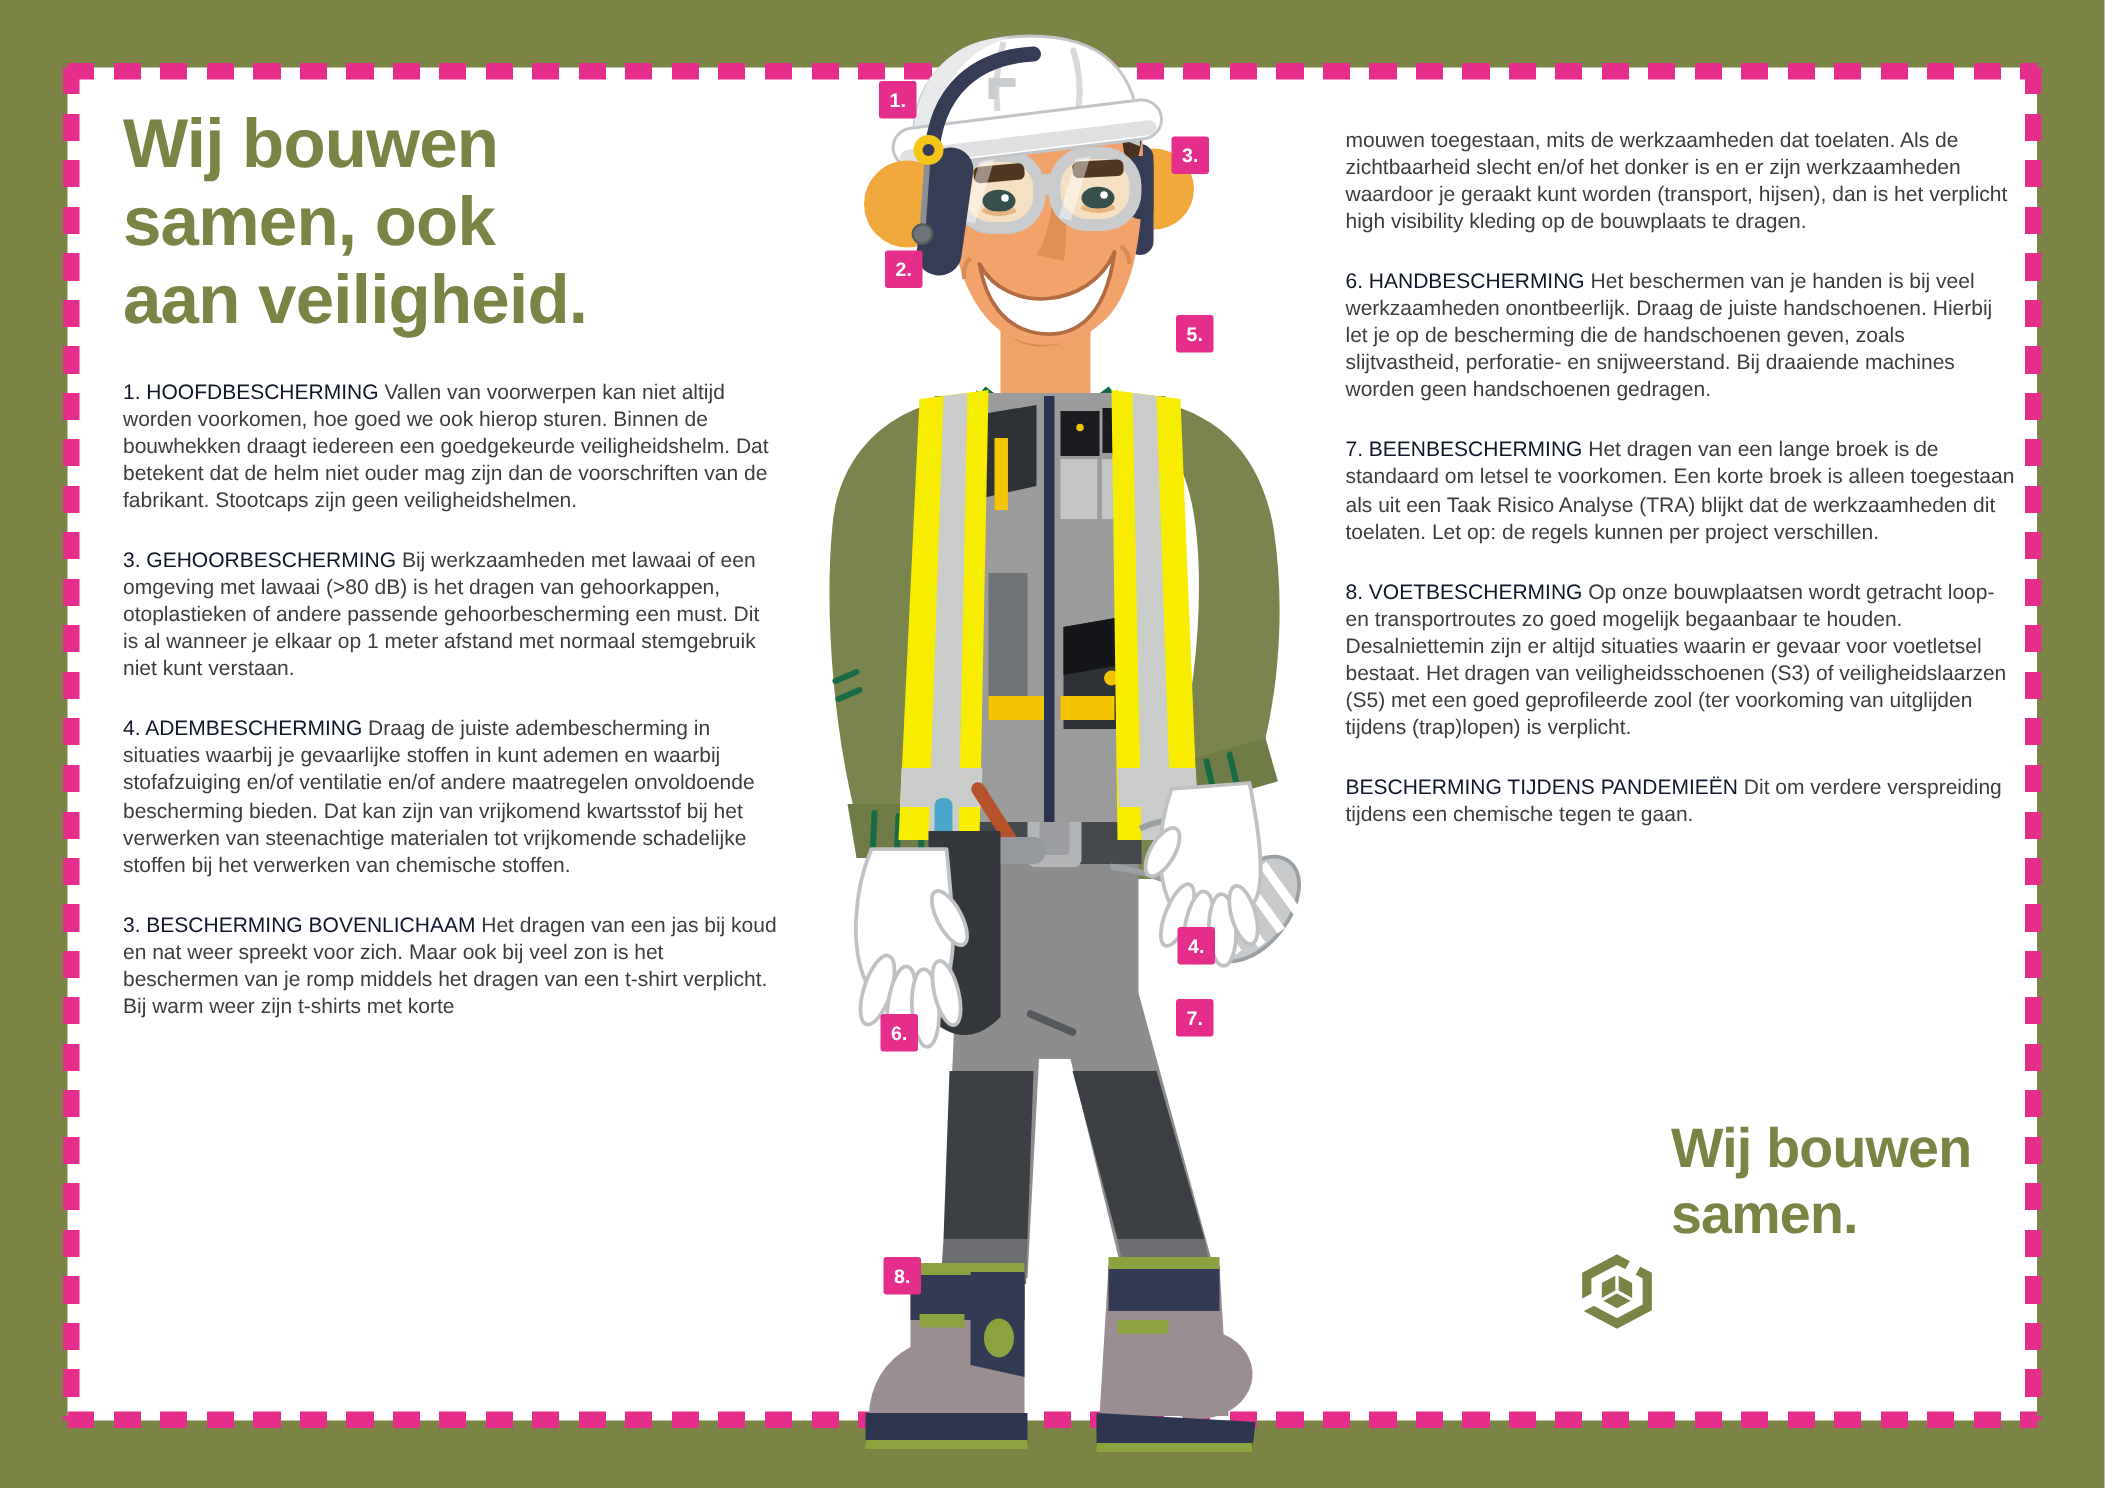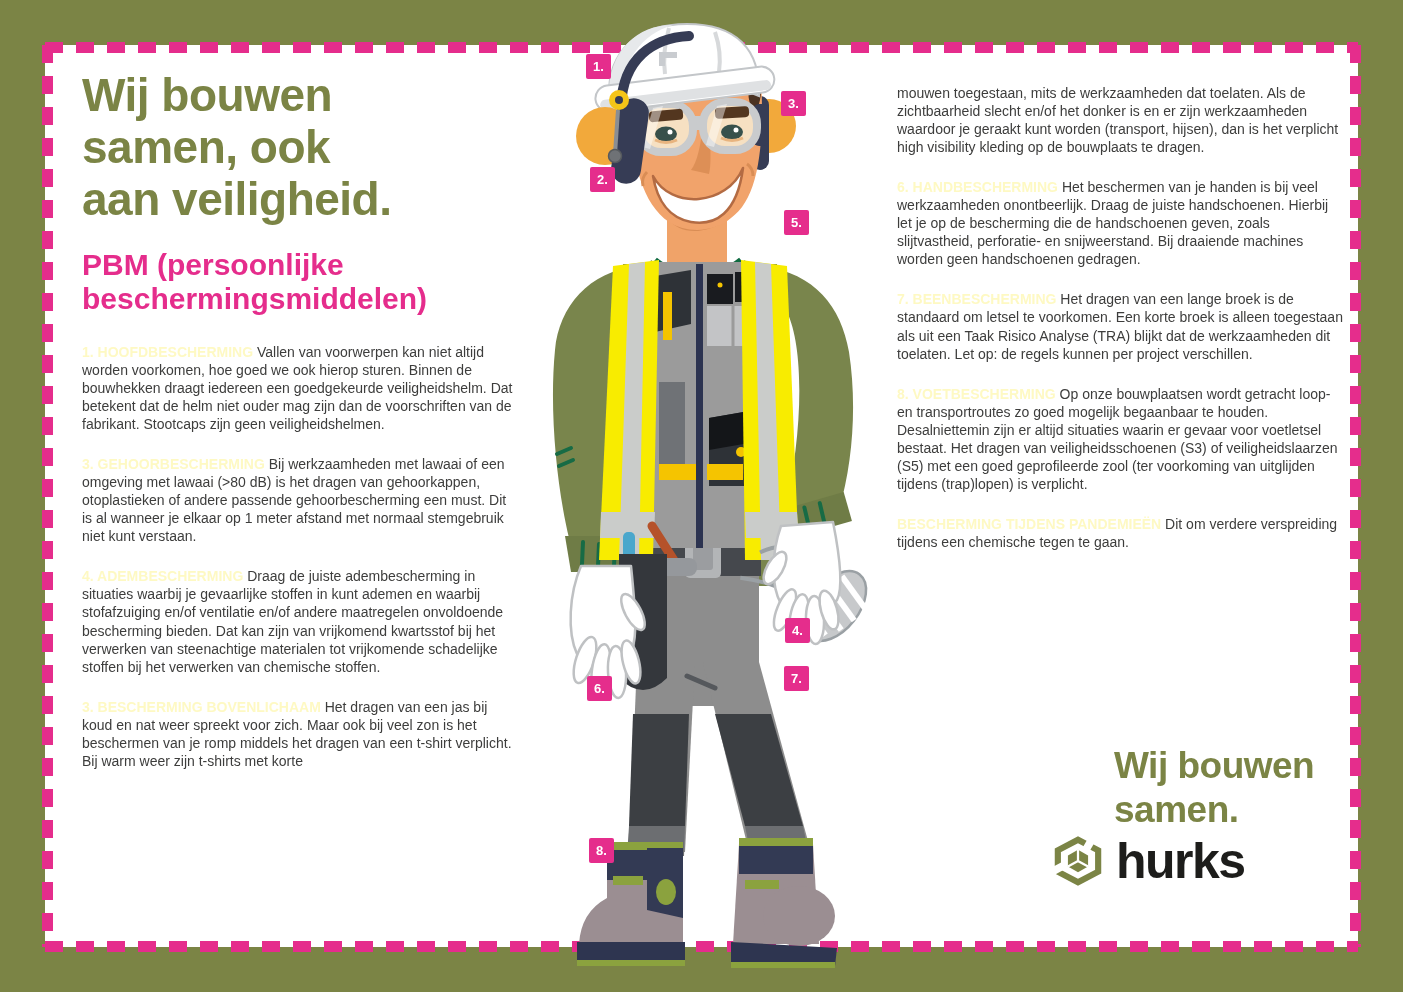"6. HANDBESCHERMING" .sec-head { color: #fef9c3 -> #0f172a; font-weight: bold -> normal }
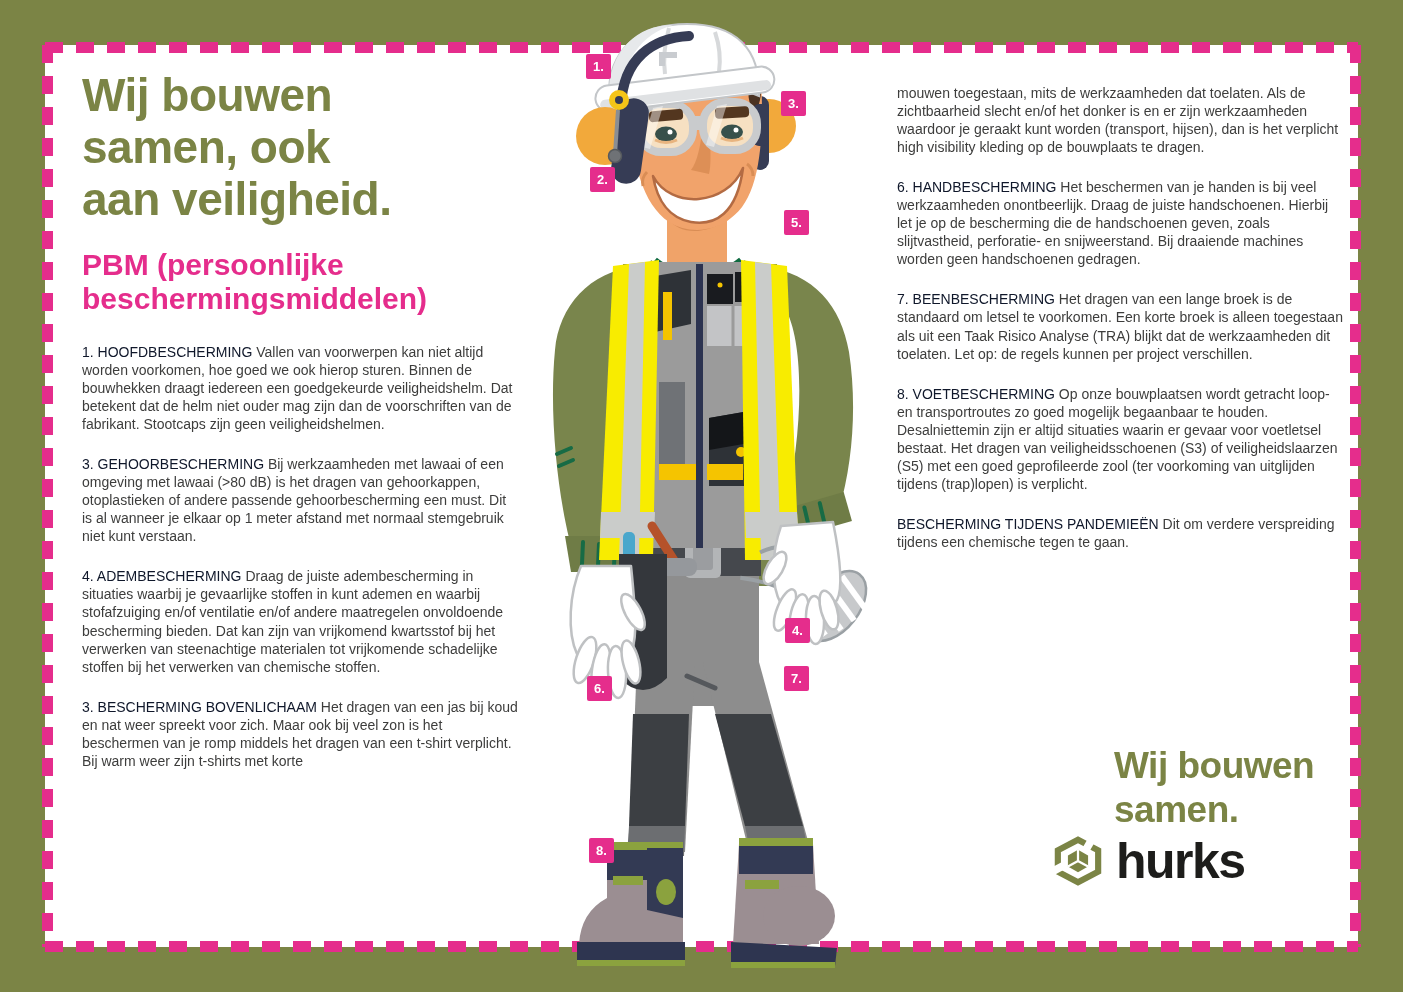"PBM (persoonlijke" div.subtitle { html: <div>PBM (persoonlijke beschermingsmiddelen)</div> -> none }
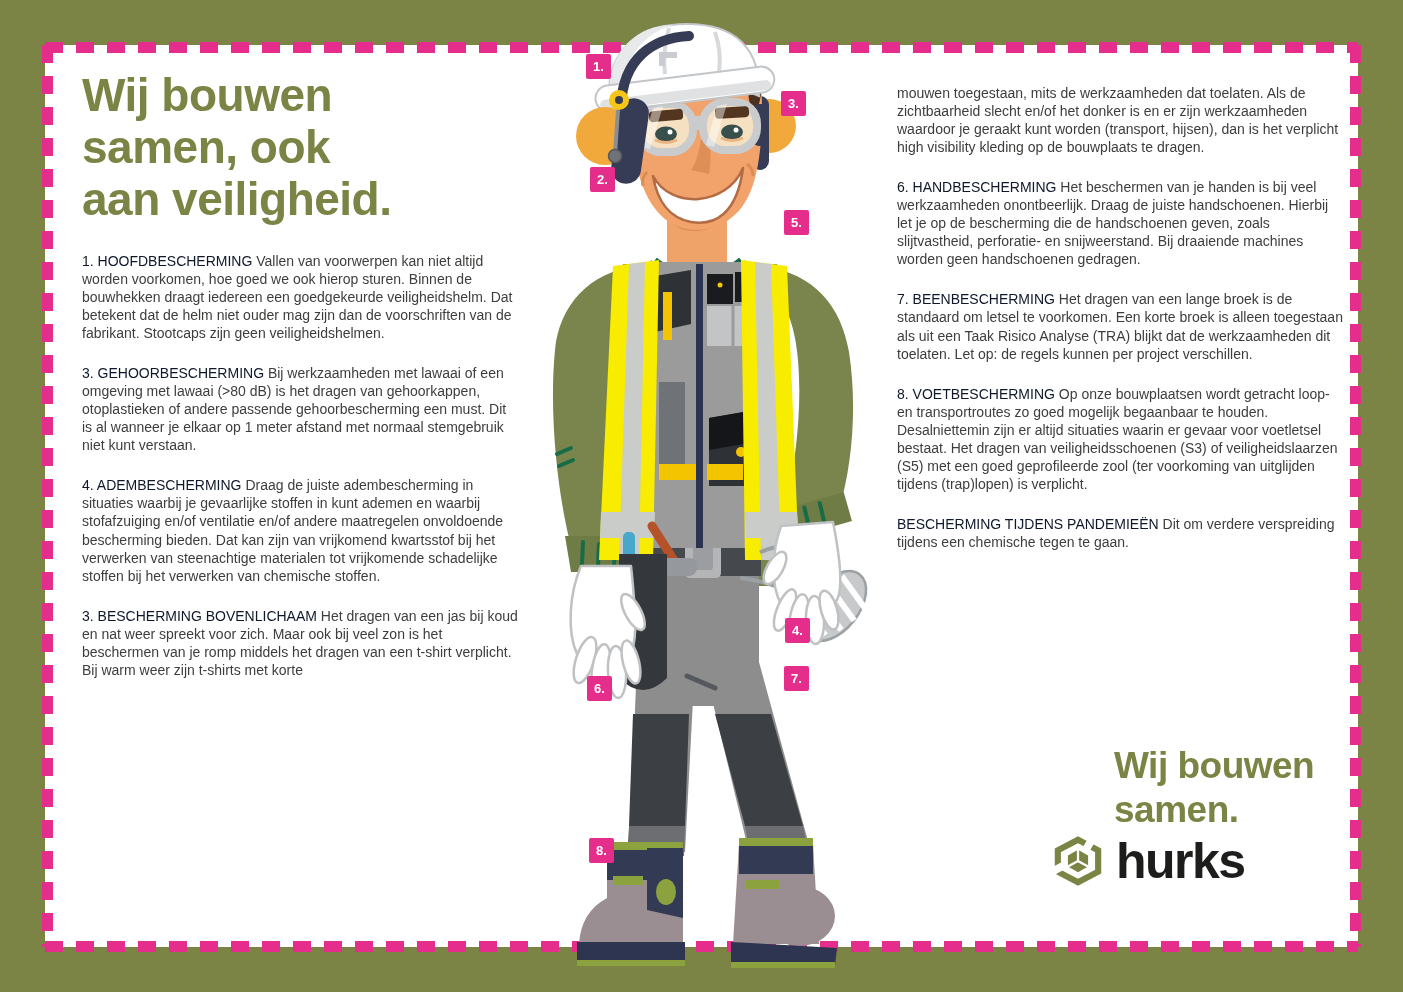"hurks" div.brand-name { html: <div>hurks</div> -> none }
